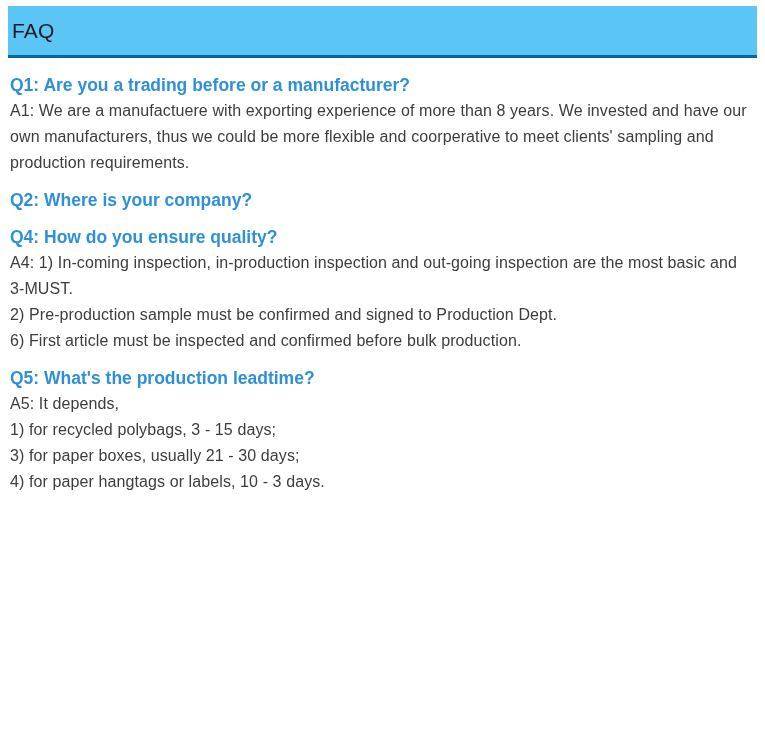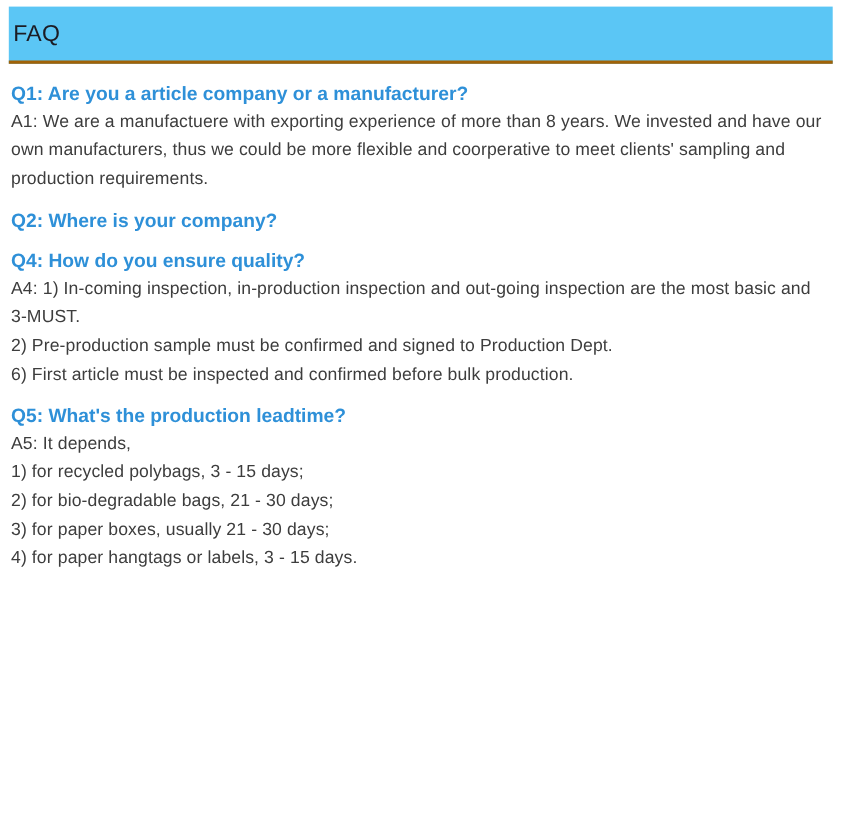"FAQ" .faq-header { border-bottom: 3px solid #a16207 -> 3px solid #0369a1 }
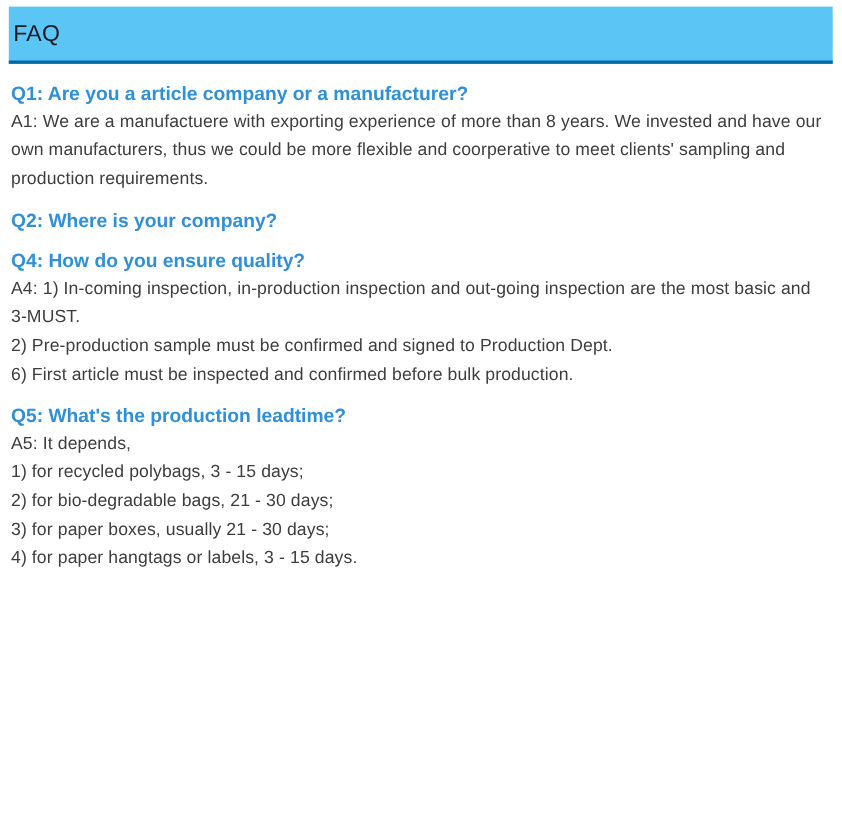"Q1: Are you a article" div.question { text: article company -> trading before }
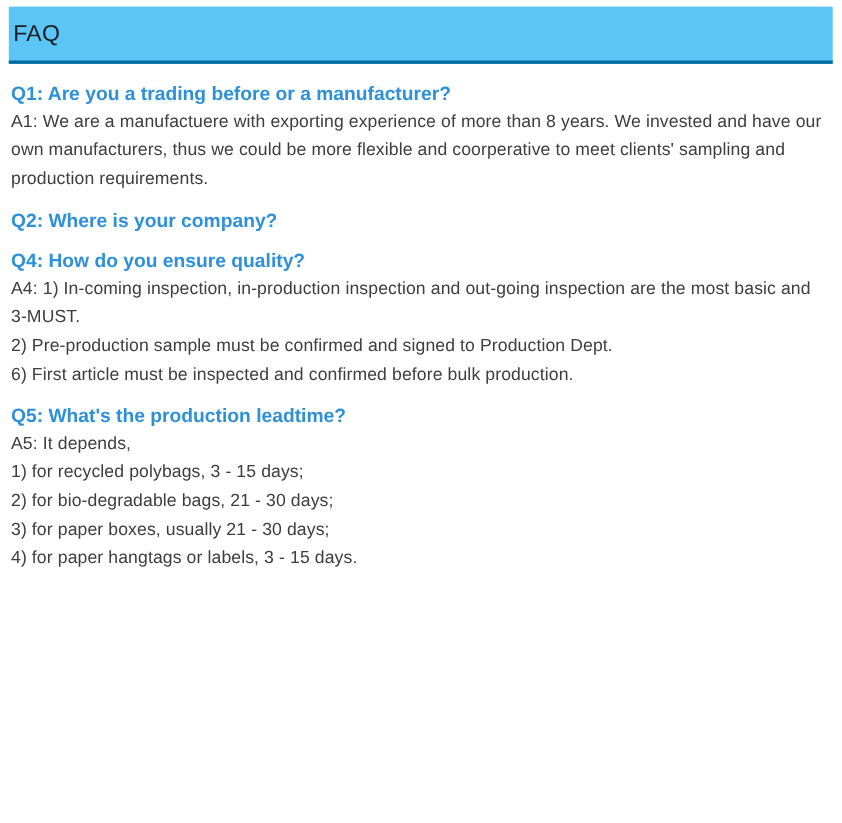"2) for bio-degradable bags, 21" p.answer-line { html: <p>2) for bio-degradable bags, 21 - 30 days;</p> -> none }
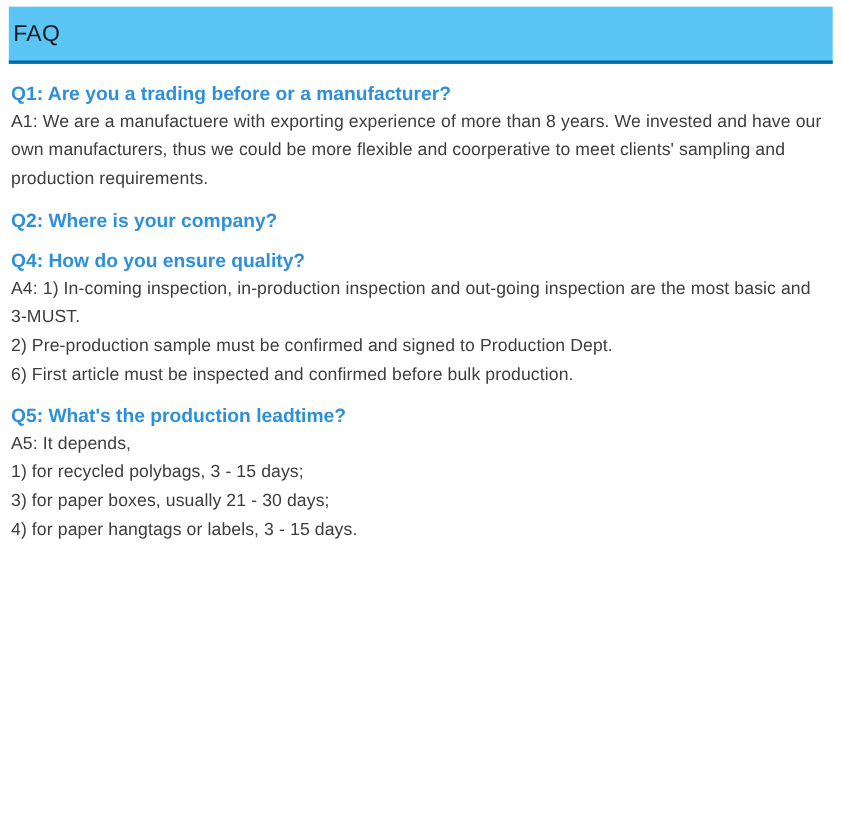"4) for paper hangtags or" p.answer-line { text: 3 - 15 -> 10 - 3 }
